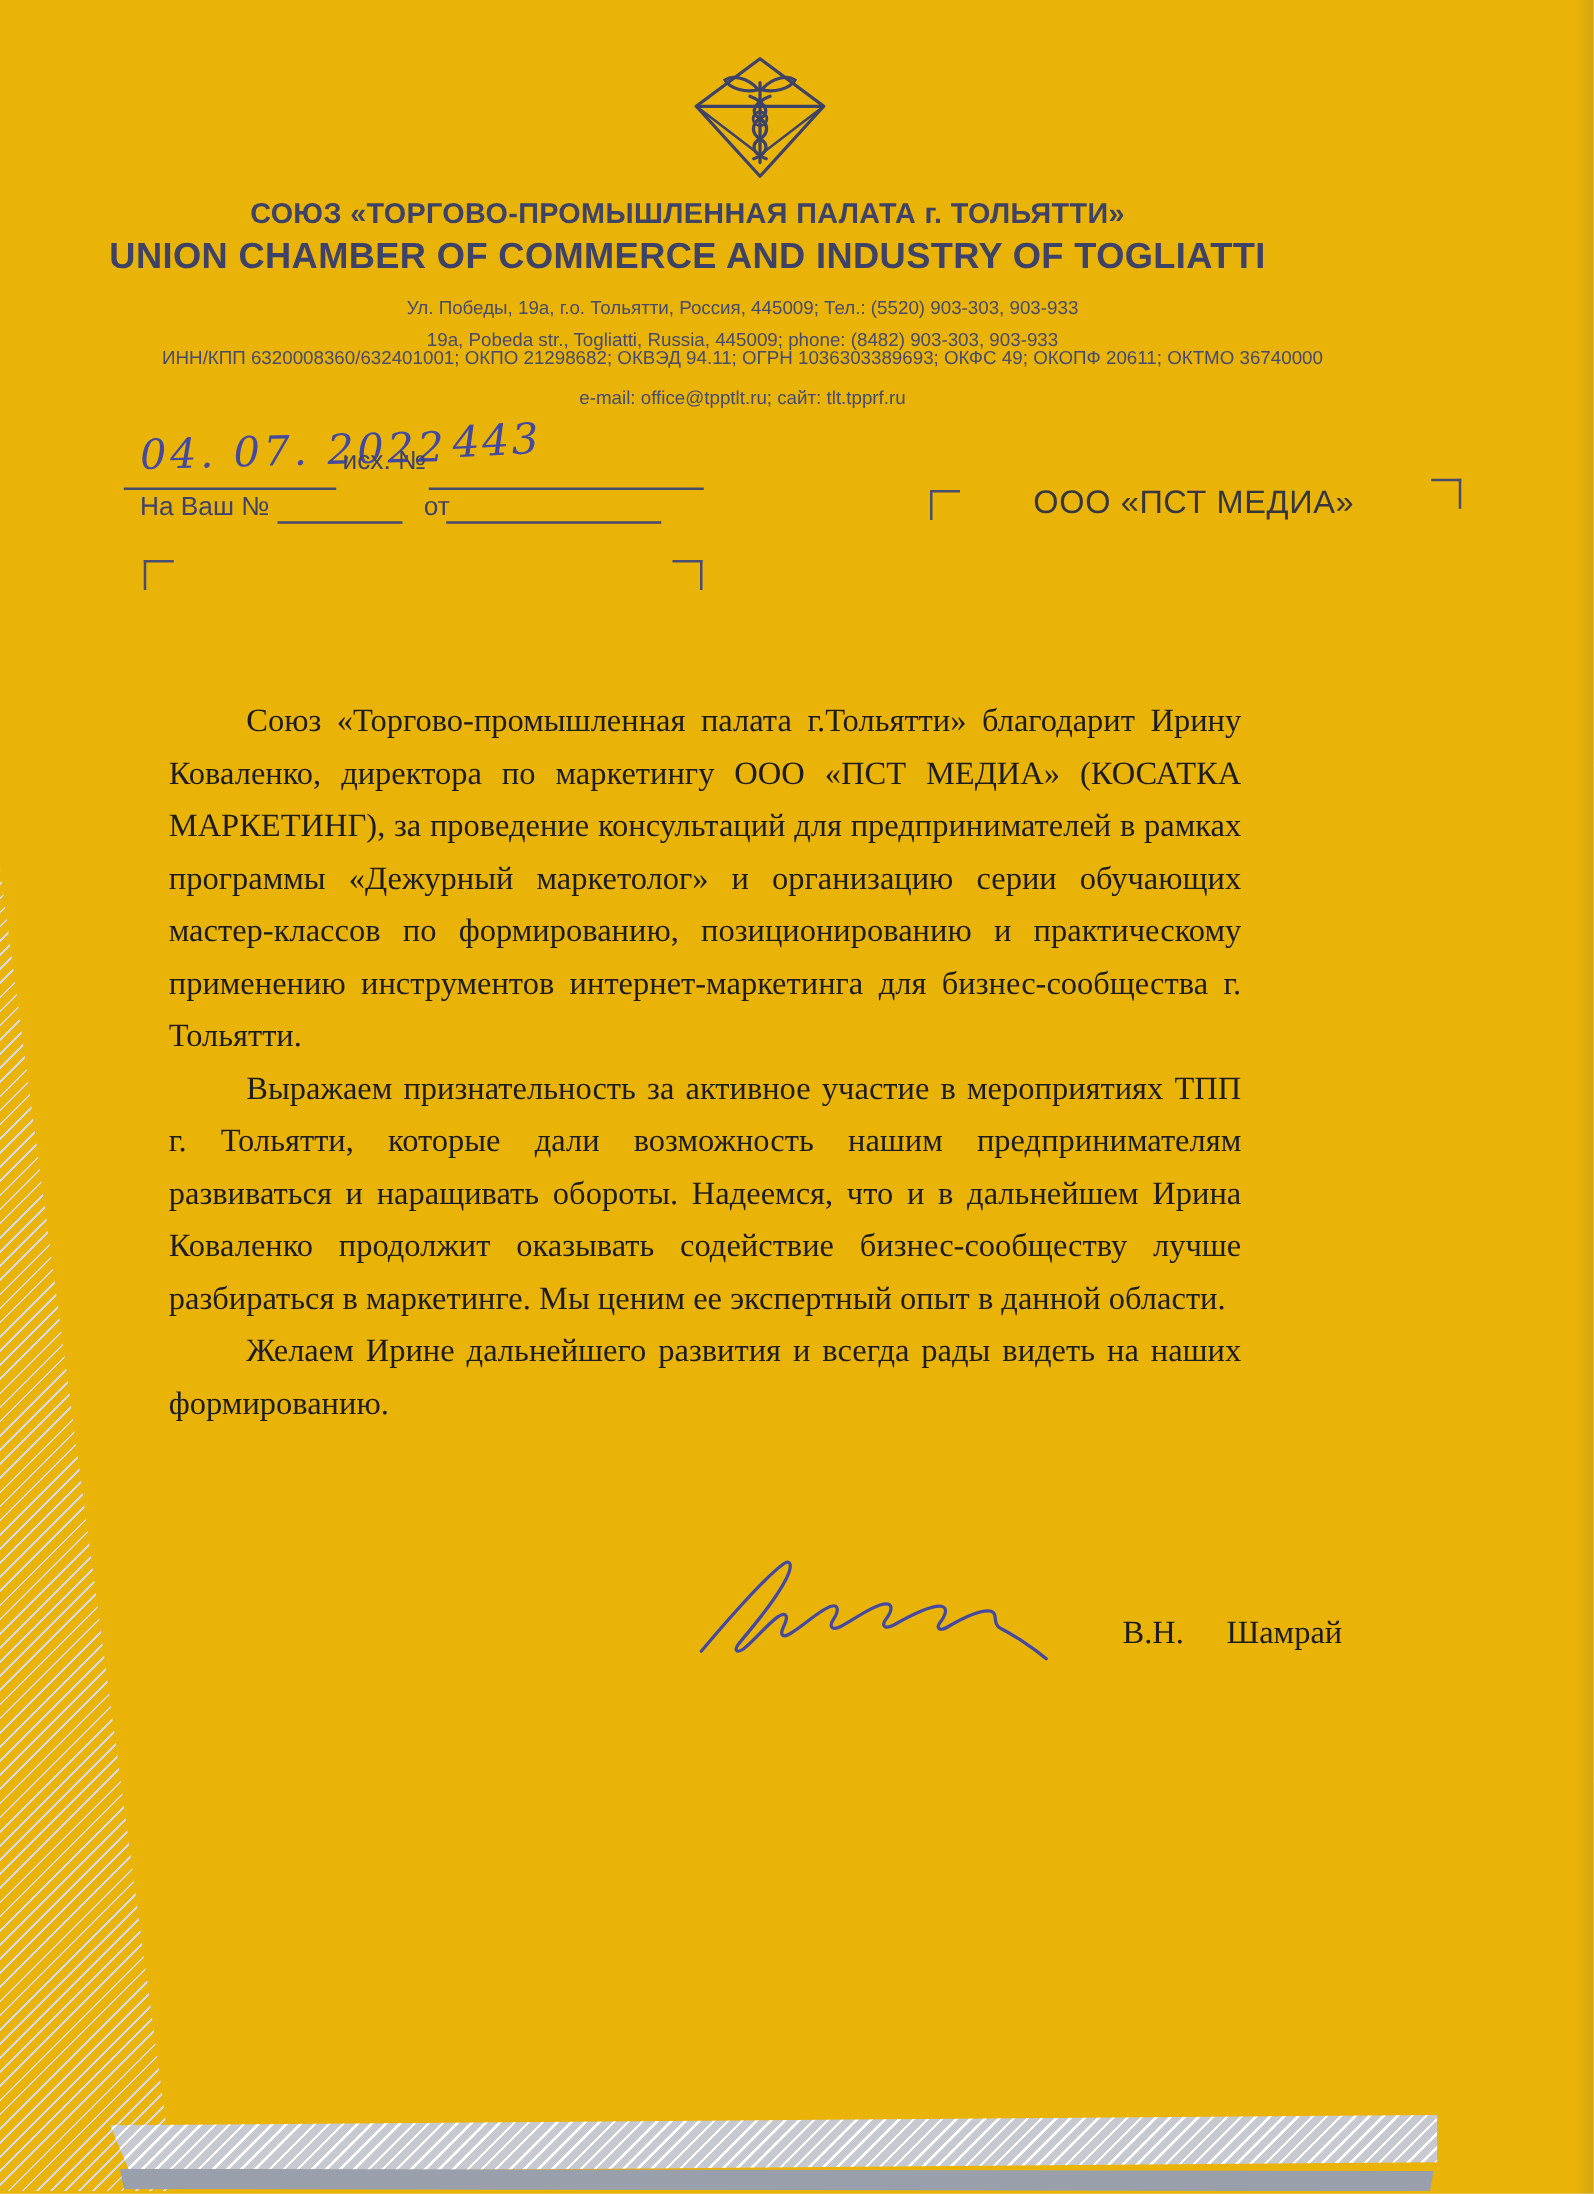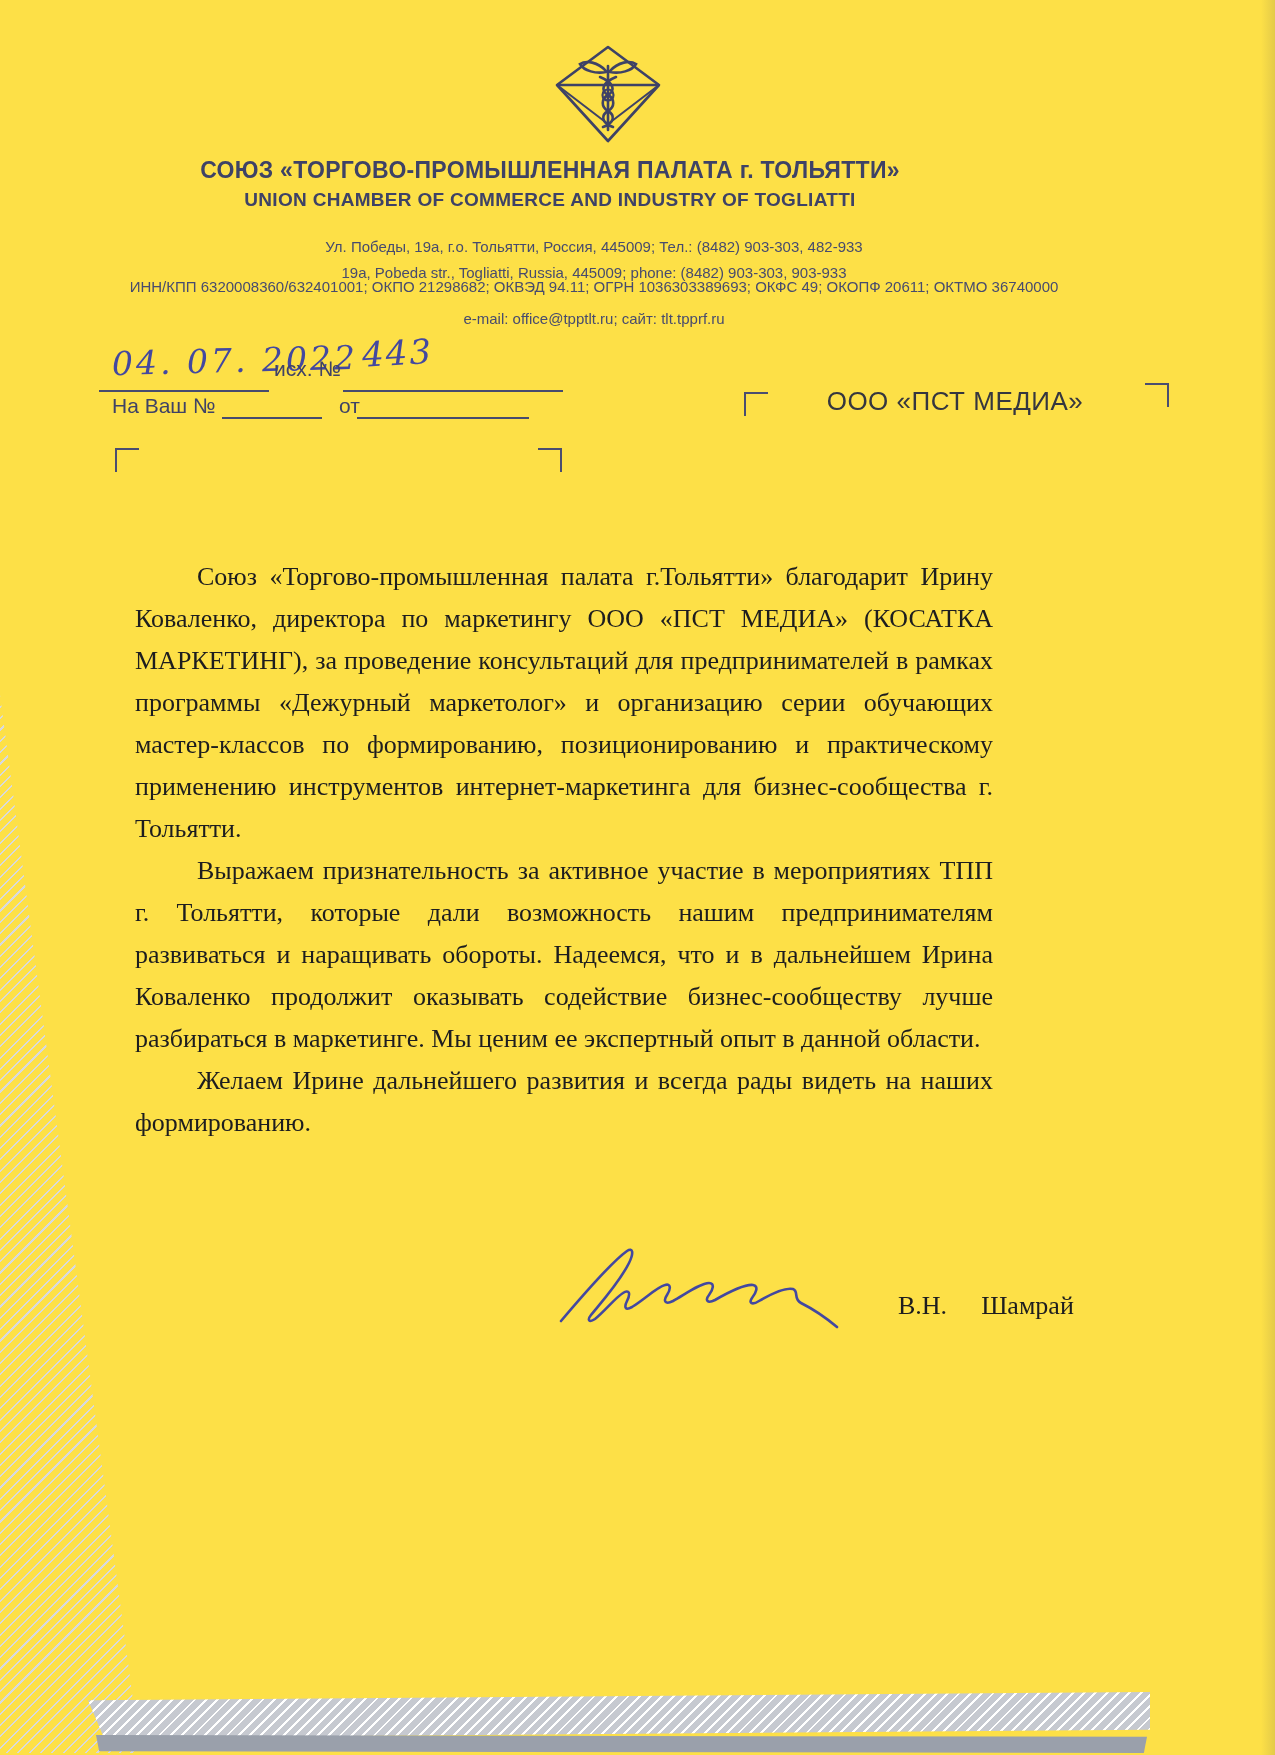"СОЮЗ «ТОРГОВО-ПРОМЫШЛЕННАЯ ПАЛАТА г." .page { background: #fde047 -> #eab308 }
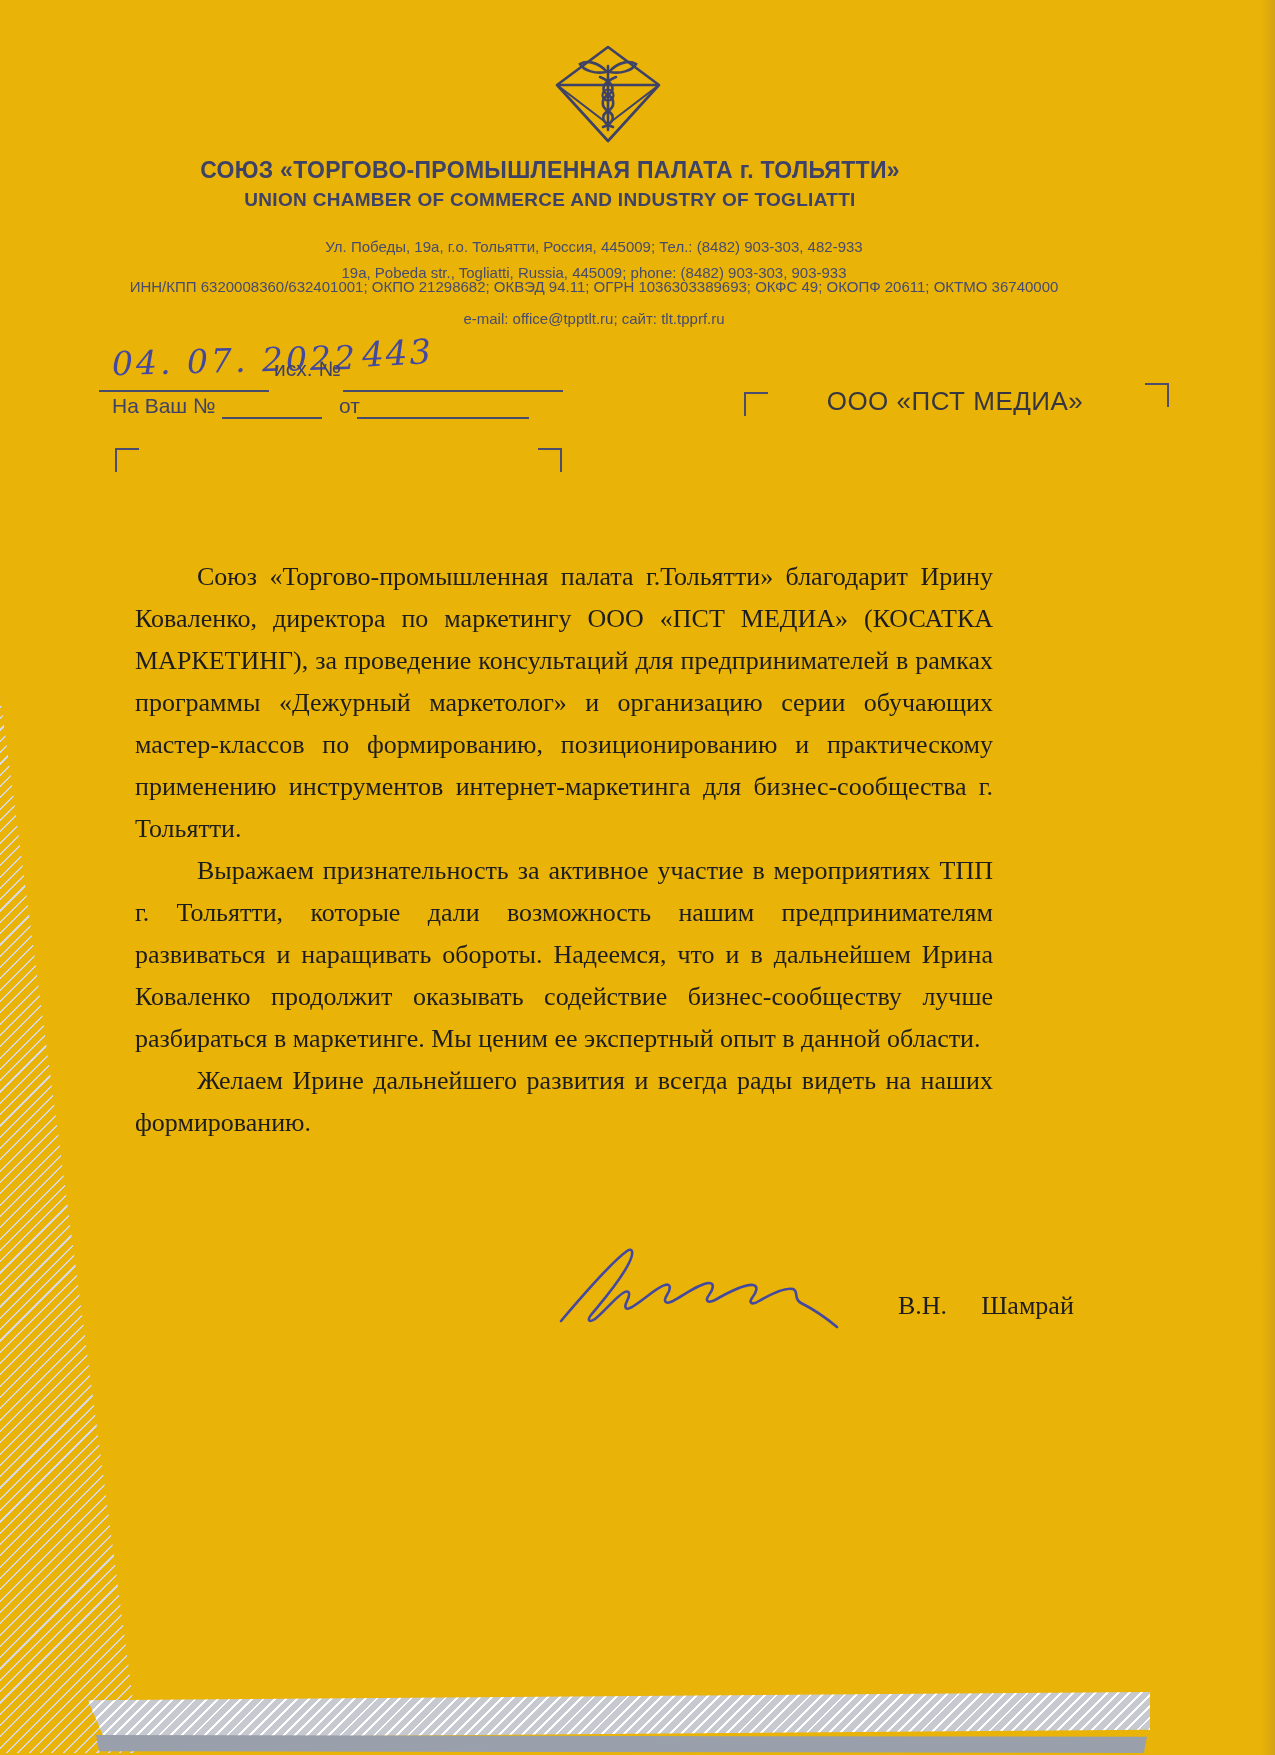"UNION CHAMBER OF COMMERCE AND" .org-en { font-size: 19px -> 29px }
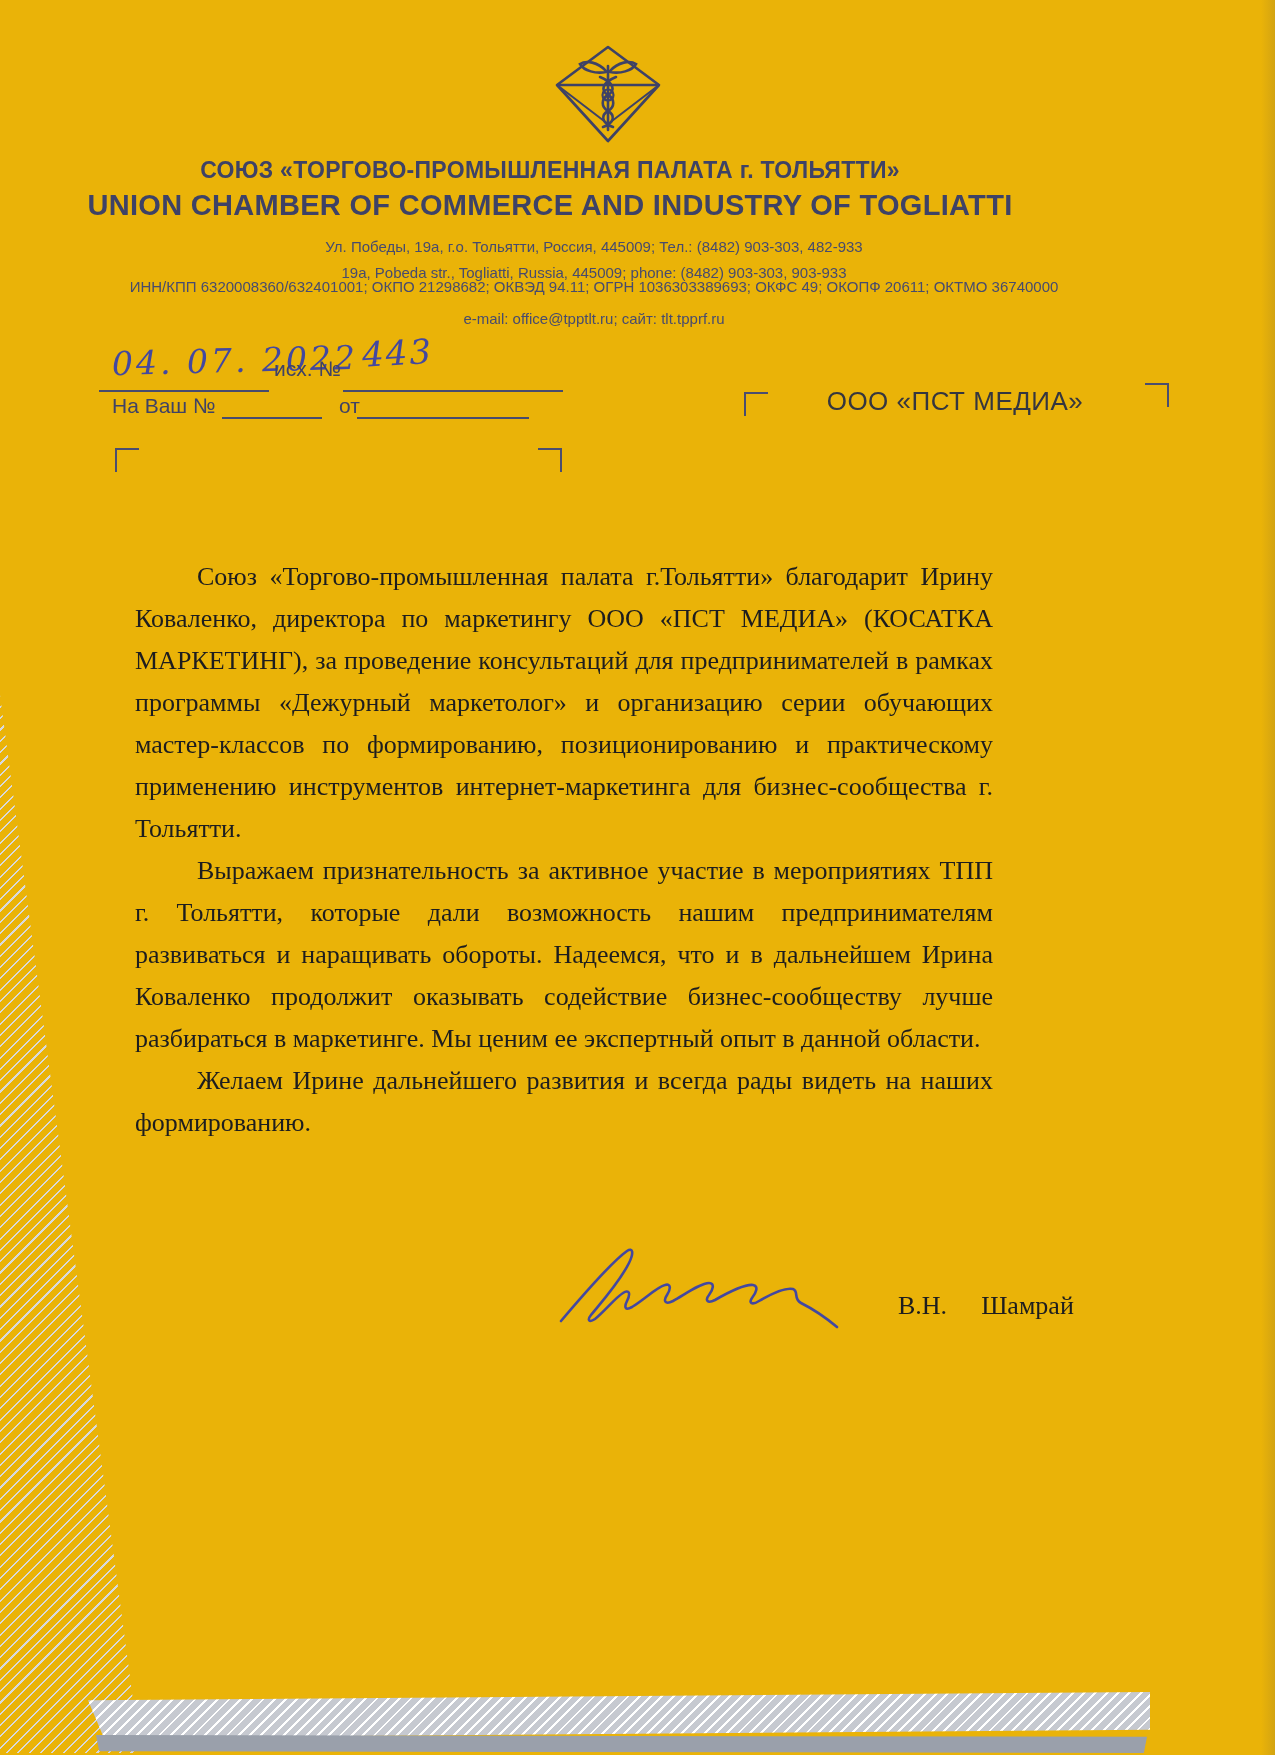"Ул. Победы, 19а, г.о. Тольятти," div.contact { text: 8482) 903-303, 482-933 -> 5520) 903-303, 903-933 }
